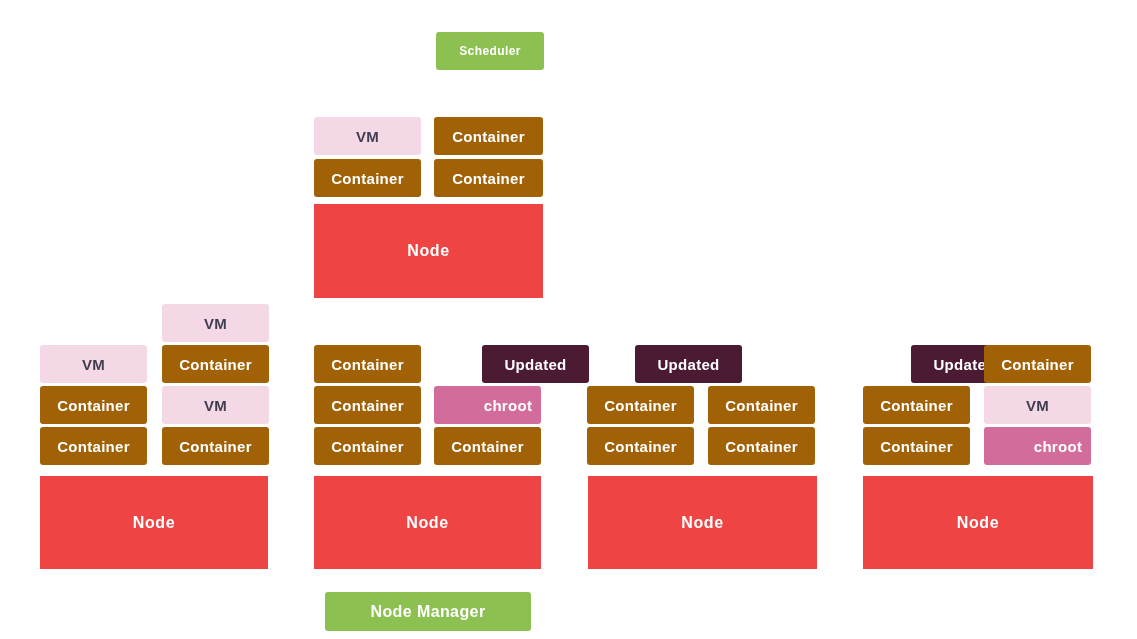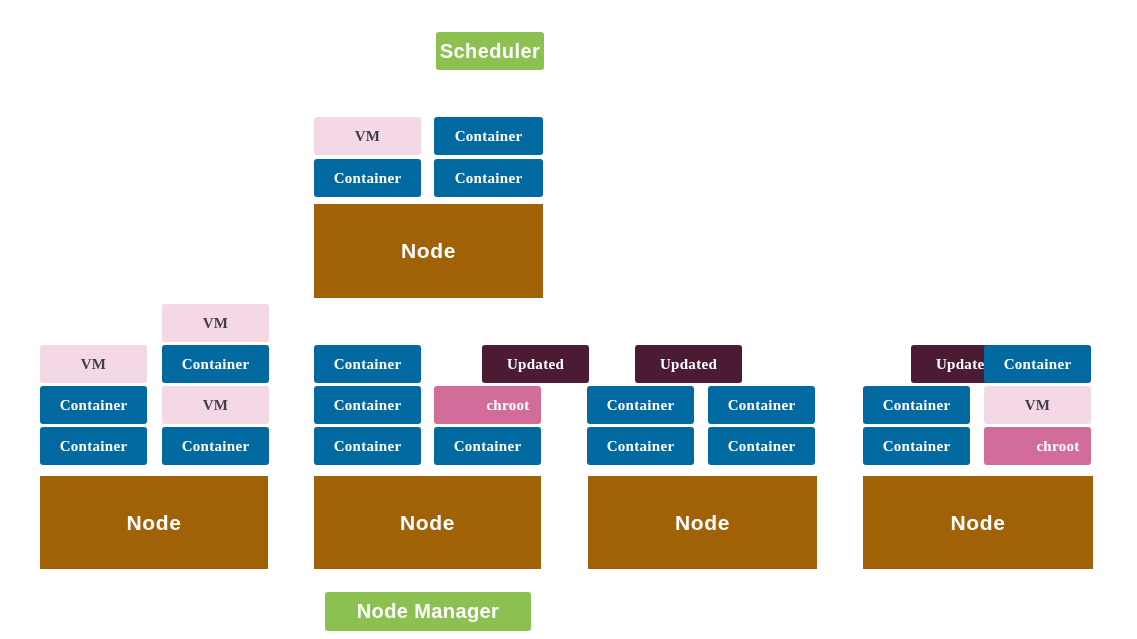"Scheduler" .green-box { font-size: 20px -> 12px }
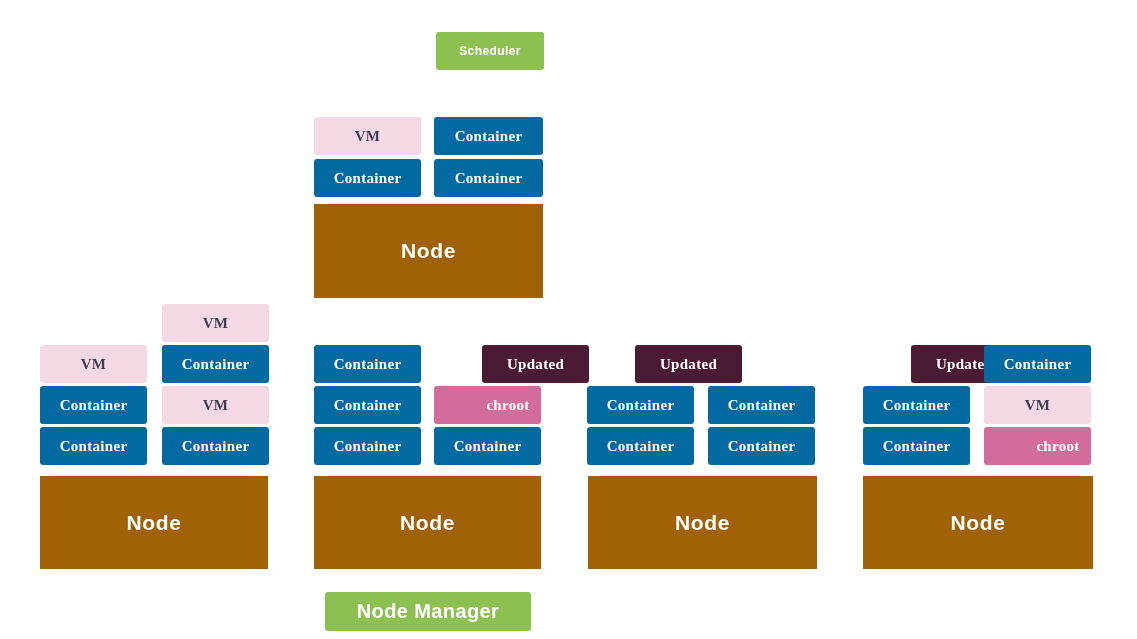"VM" .block { font-family: Liberation Serif, serif -> none }
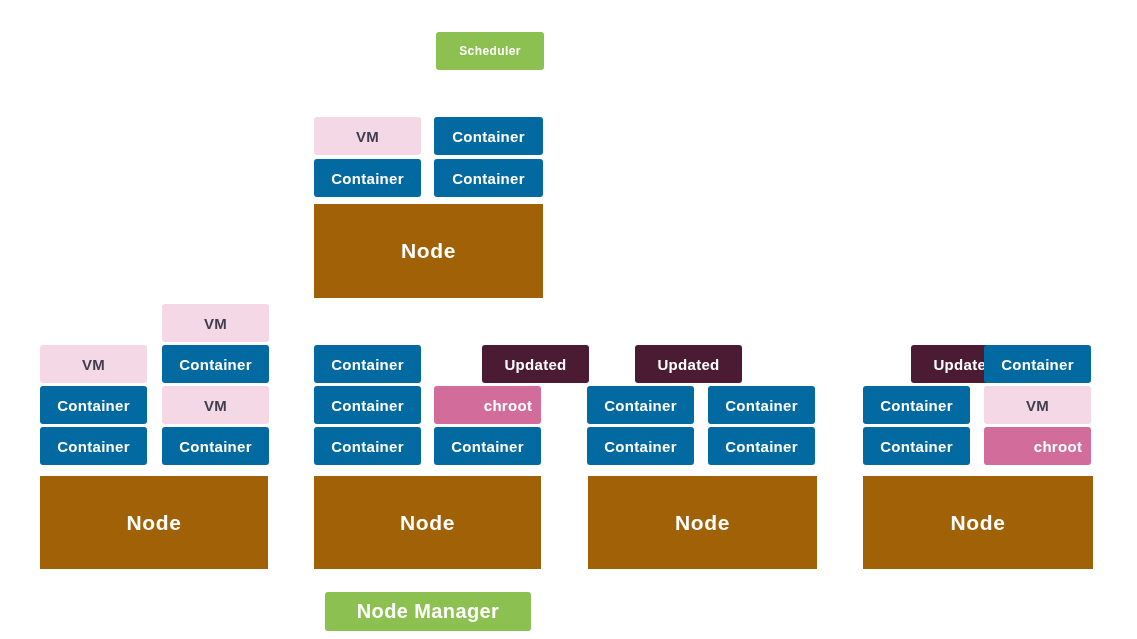"Container" .blk-container { background: #0369a1 -> #a16207 }
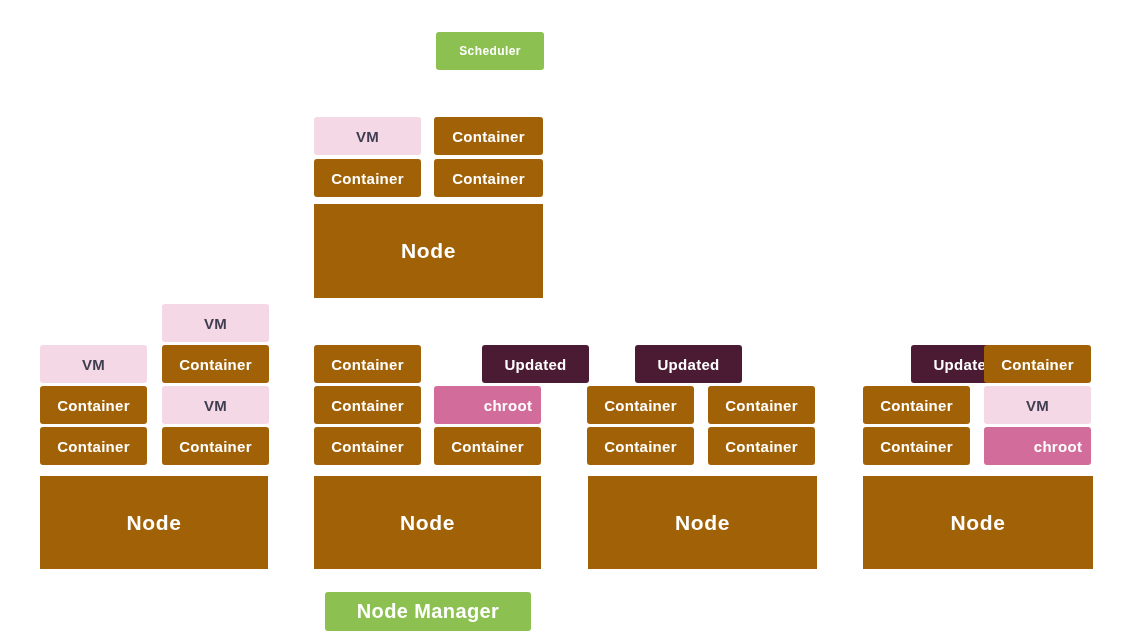"Node" .node-box { background: #a16207 -> #ef4444; font-size: 21px -> 16px }
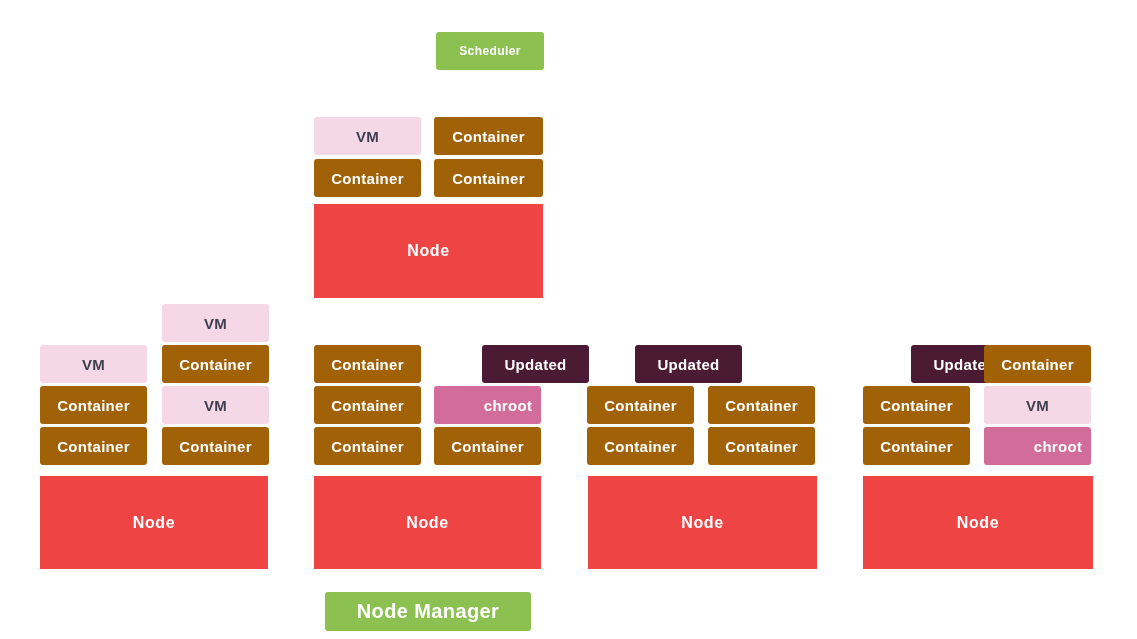"Node Manager" div.green-box { font-size: 20px -> 16px }
